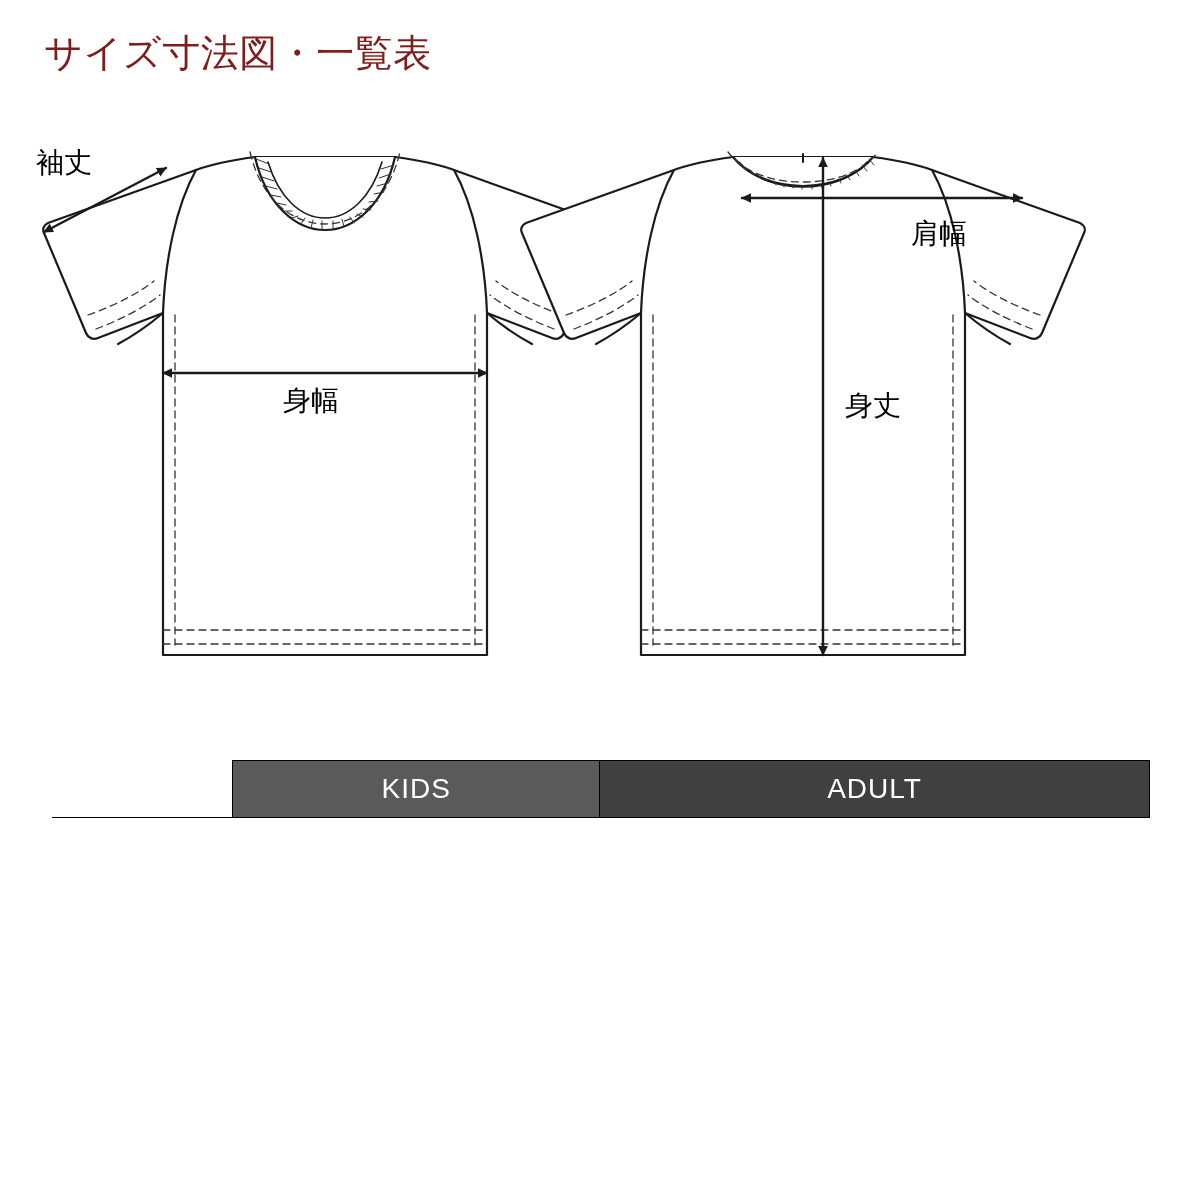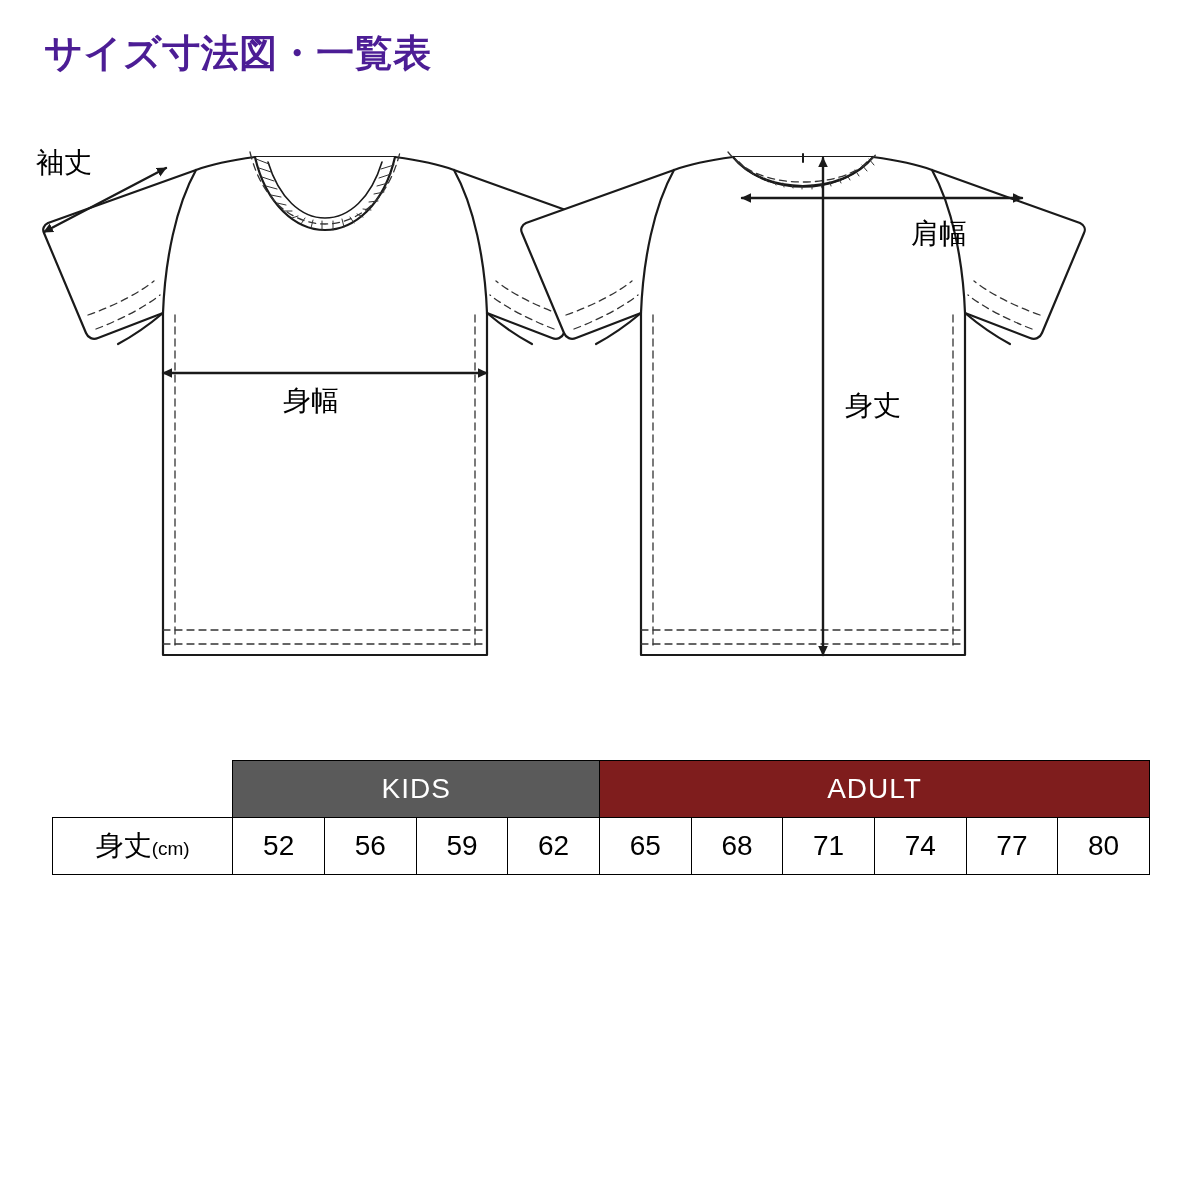"サイズ寸法図・一覧表" #page-title { color: #4c1d95 -> #7f1d1d; font-weight: bold -> normal }
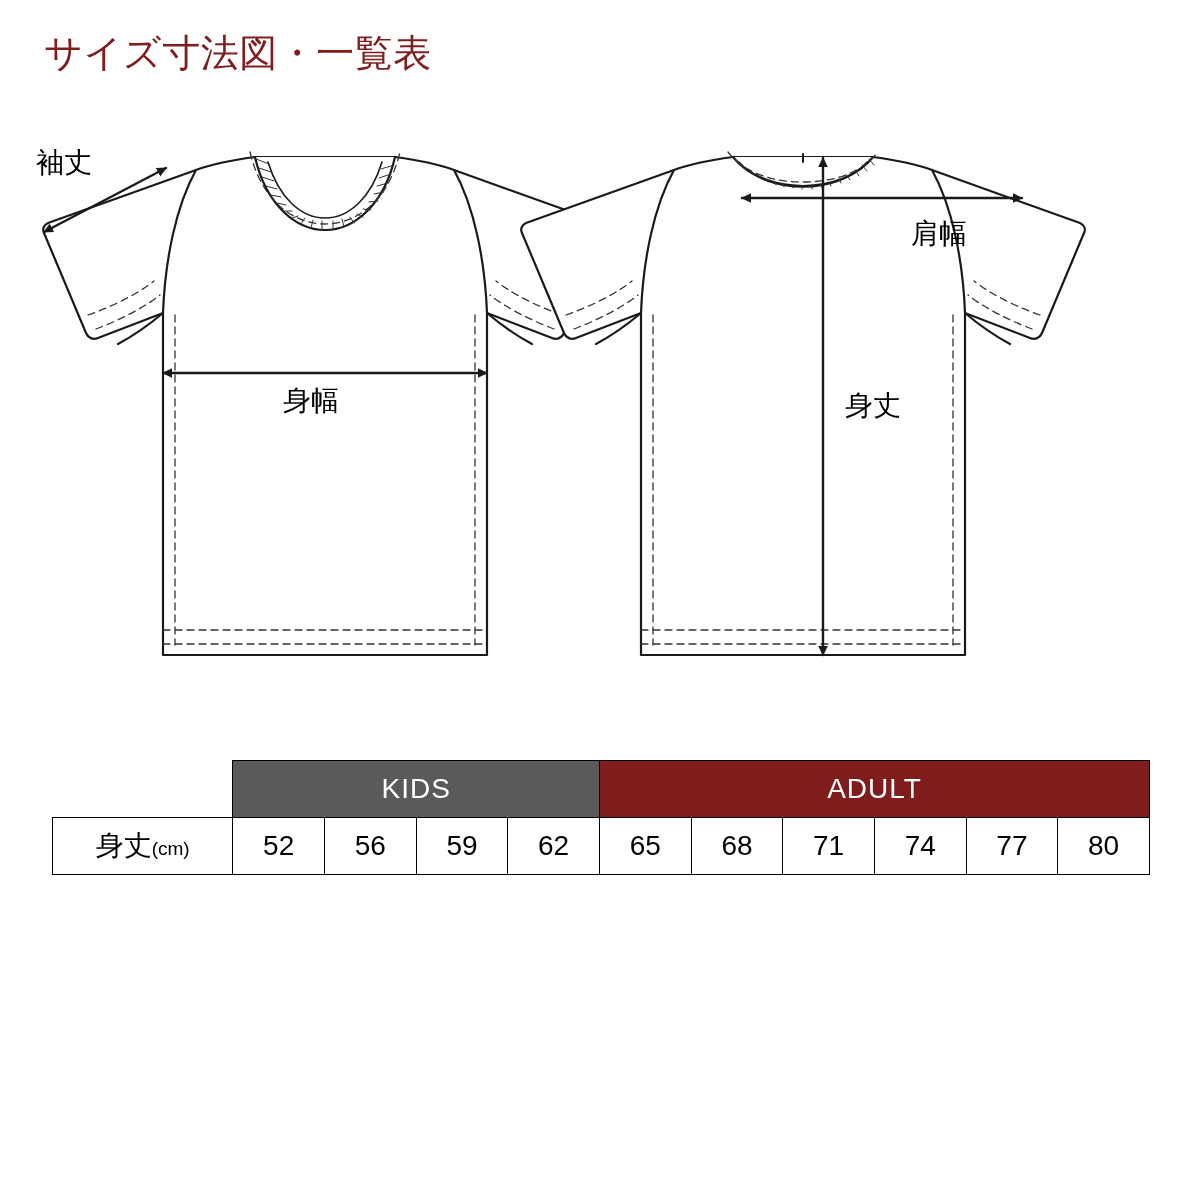"ADULT" .grp-adult { background: #7f1d1d -> #404040 }
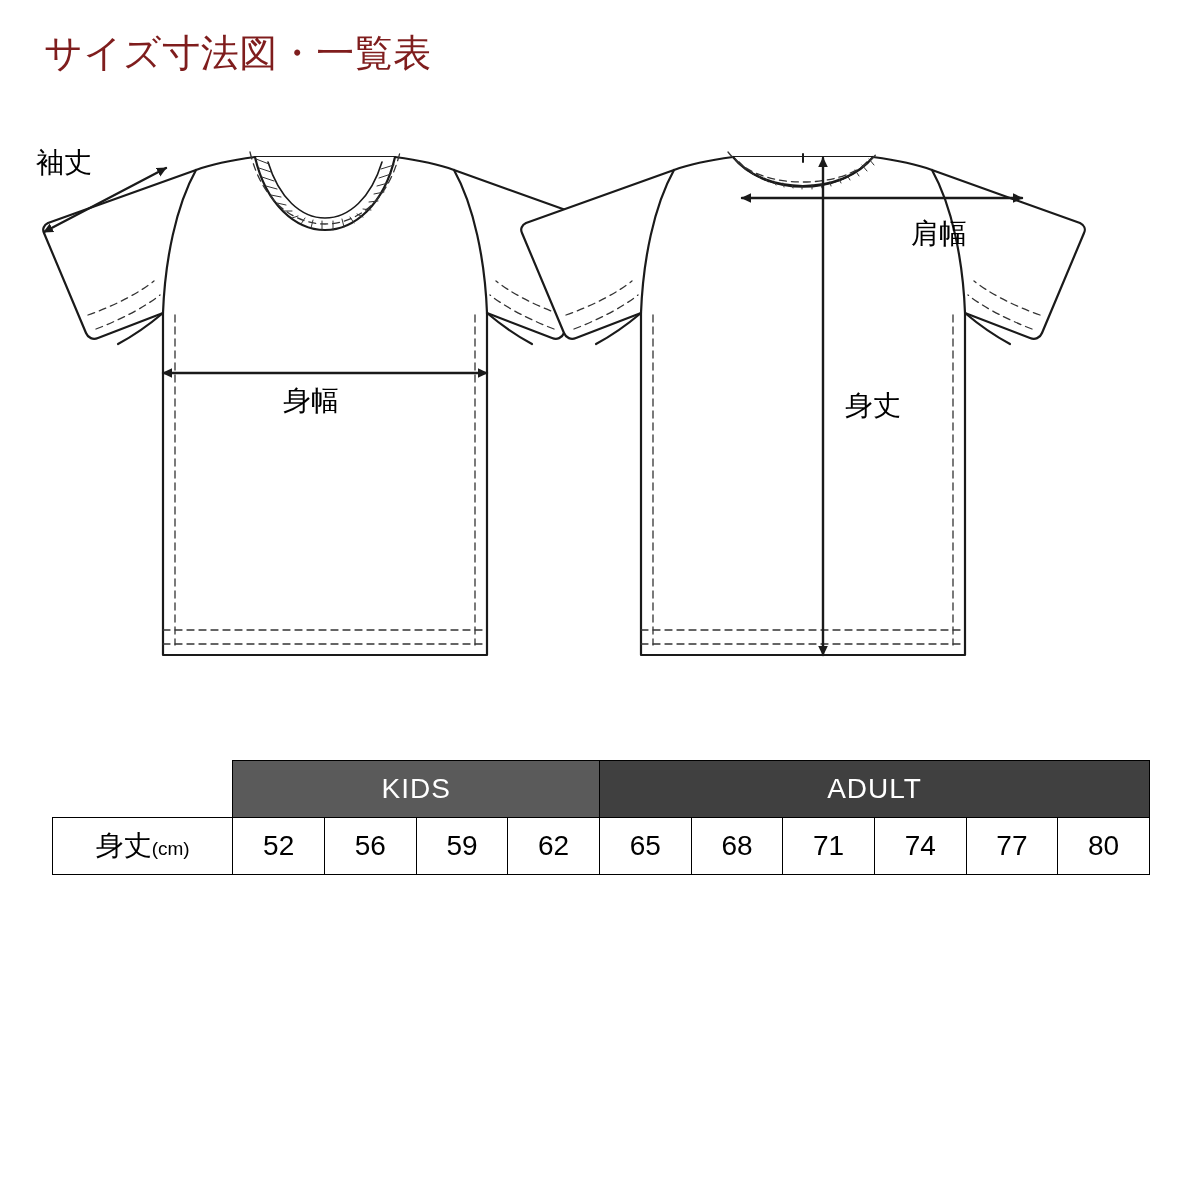"身丈(cm)" tr { html: <tr> <td><span>身丈</span><span>(cm)</span></td> <td>52</td> <td>56</td> <td>59</td> <td>62</td> <td>65</td> <td>68</td> <td>71</td> <td>74</td> <td>77</td> <td>80</td> </tr> -> none }
